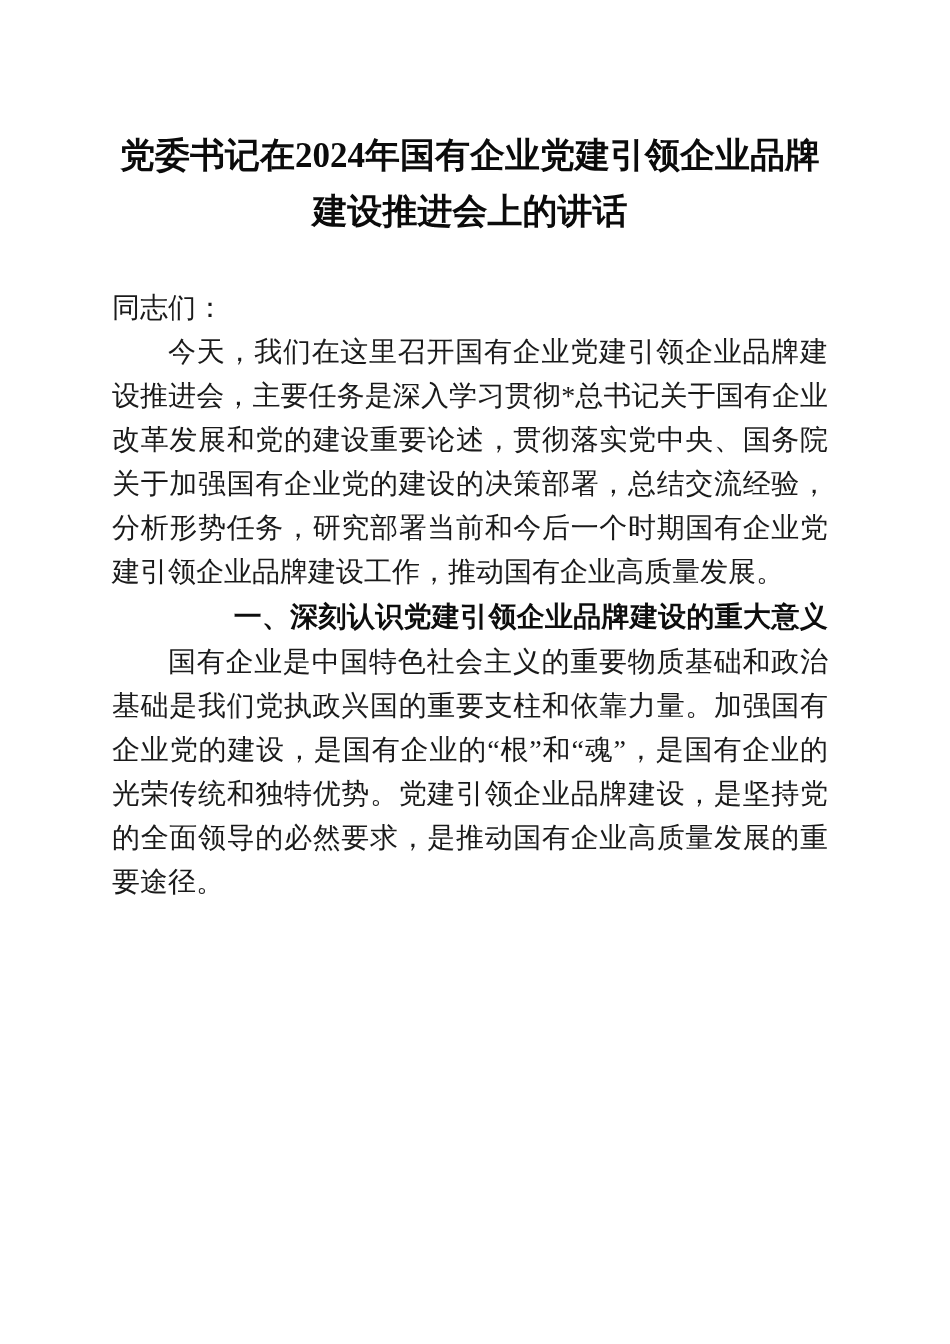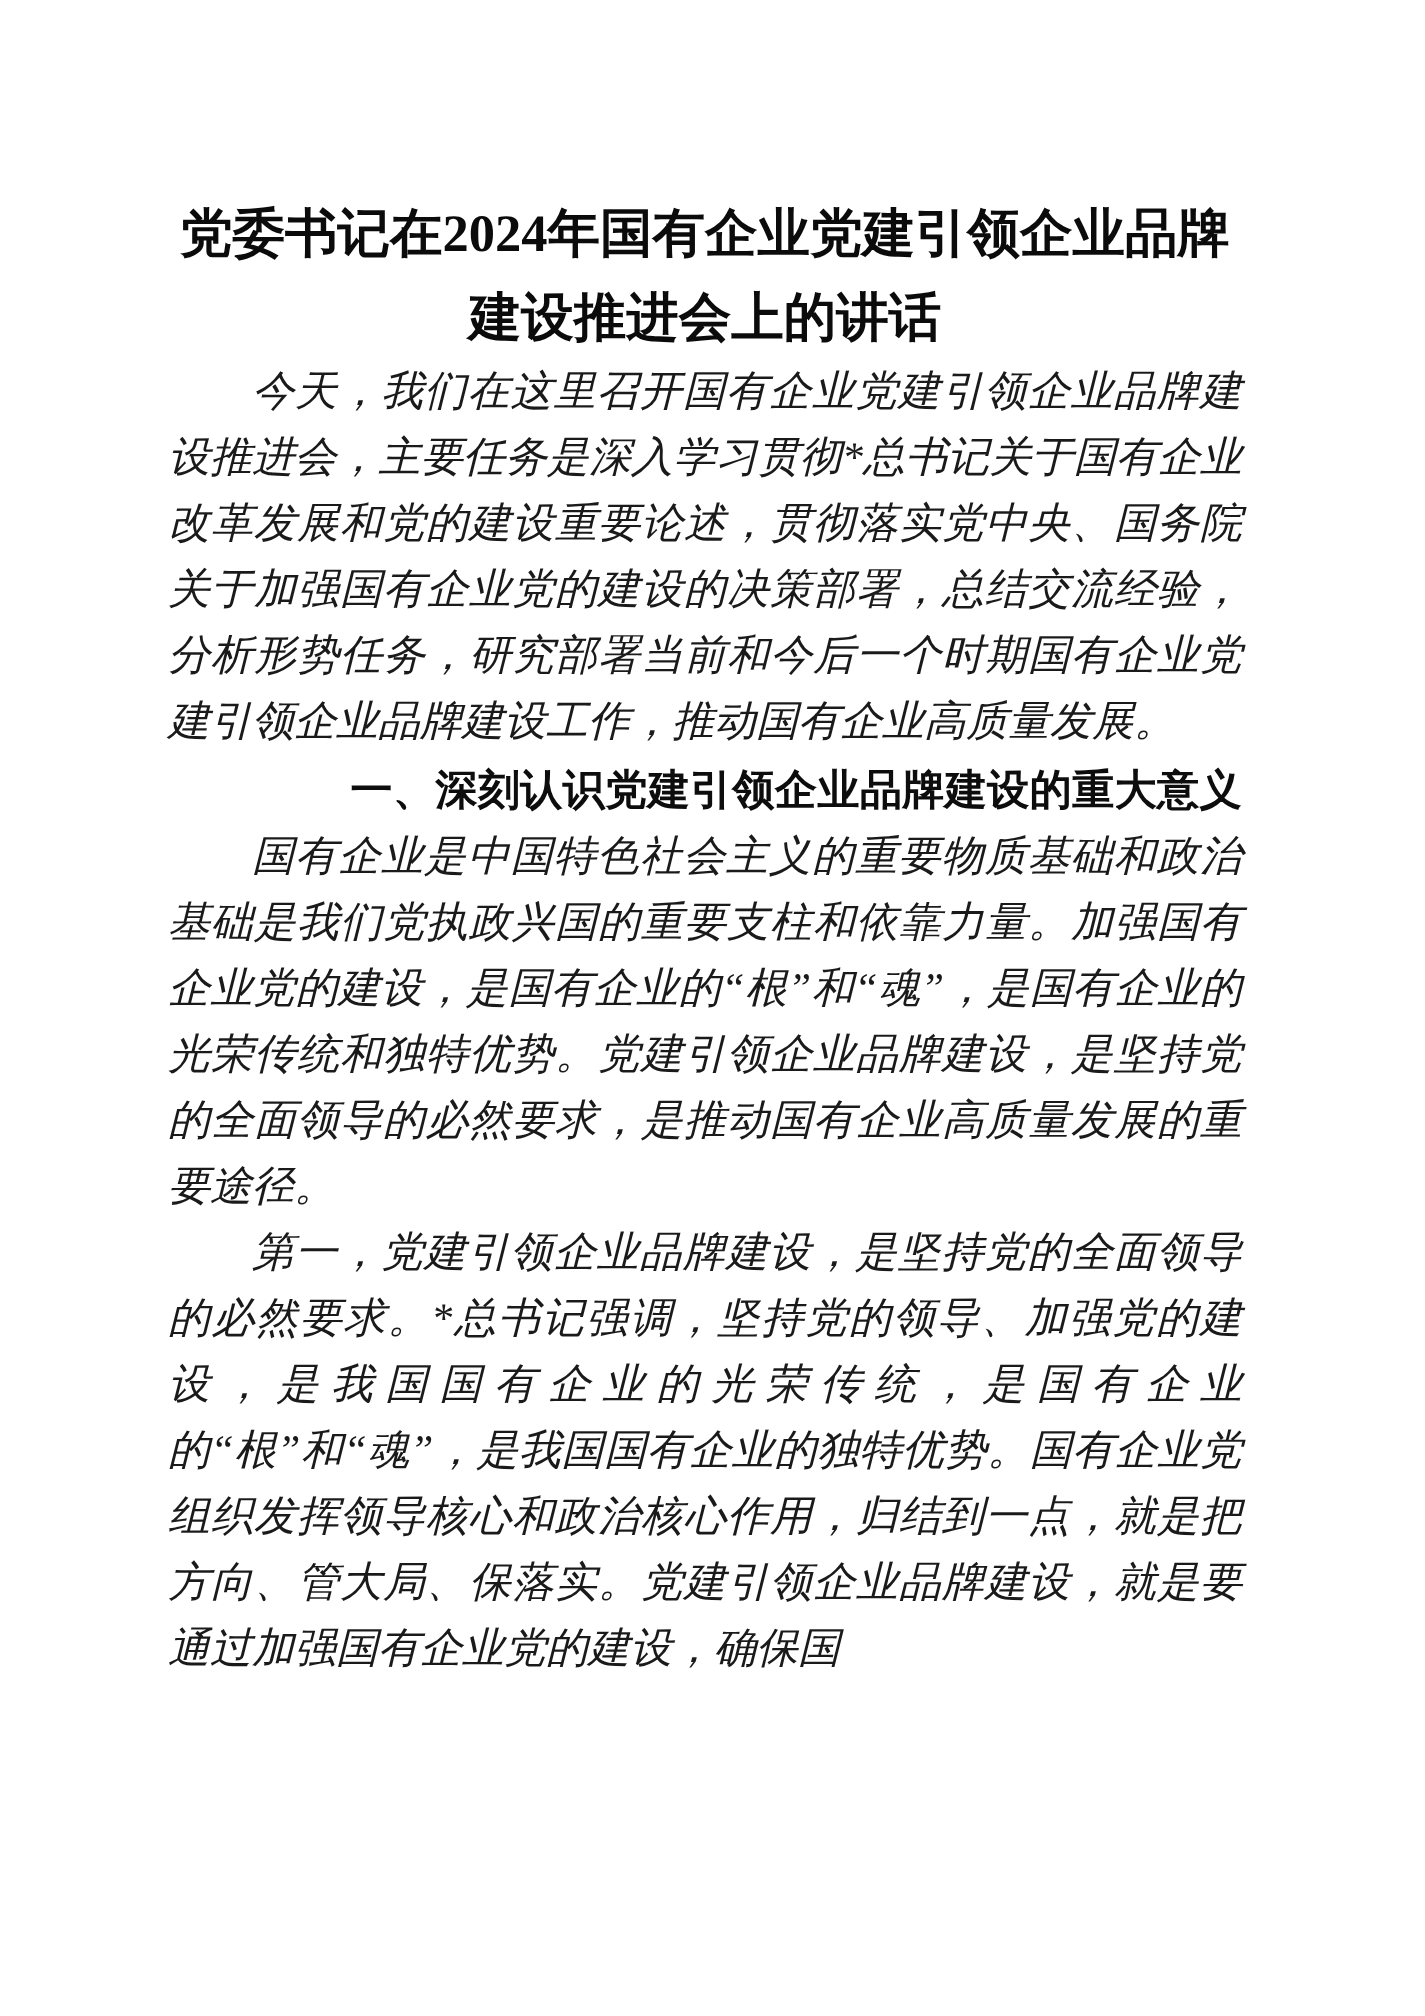"同志们：" p.salutation { html: none -> <p>同志们：</p> }
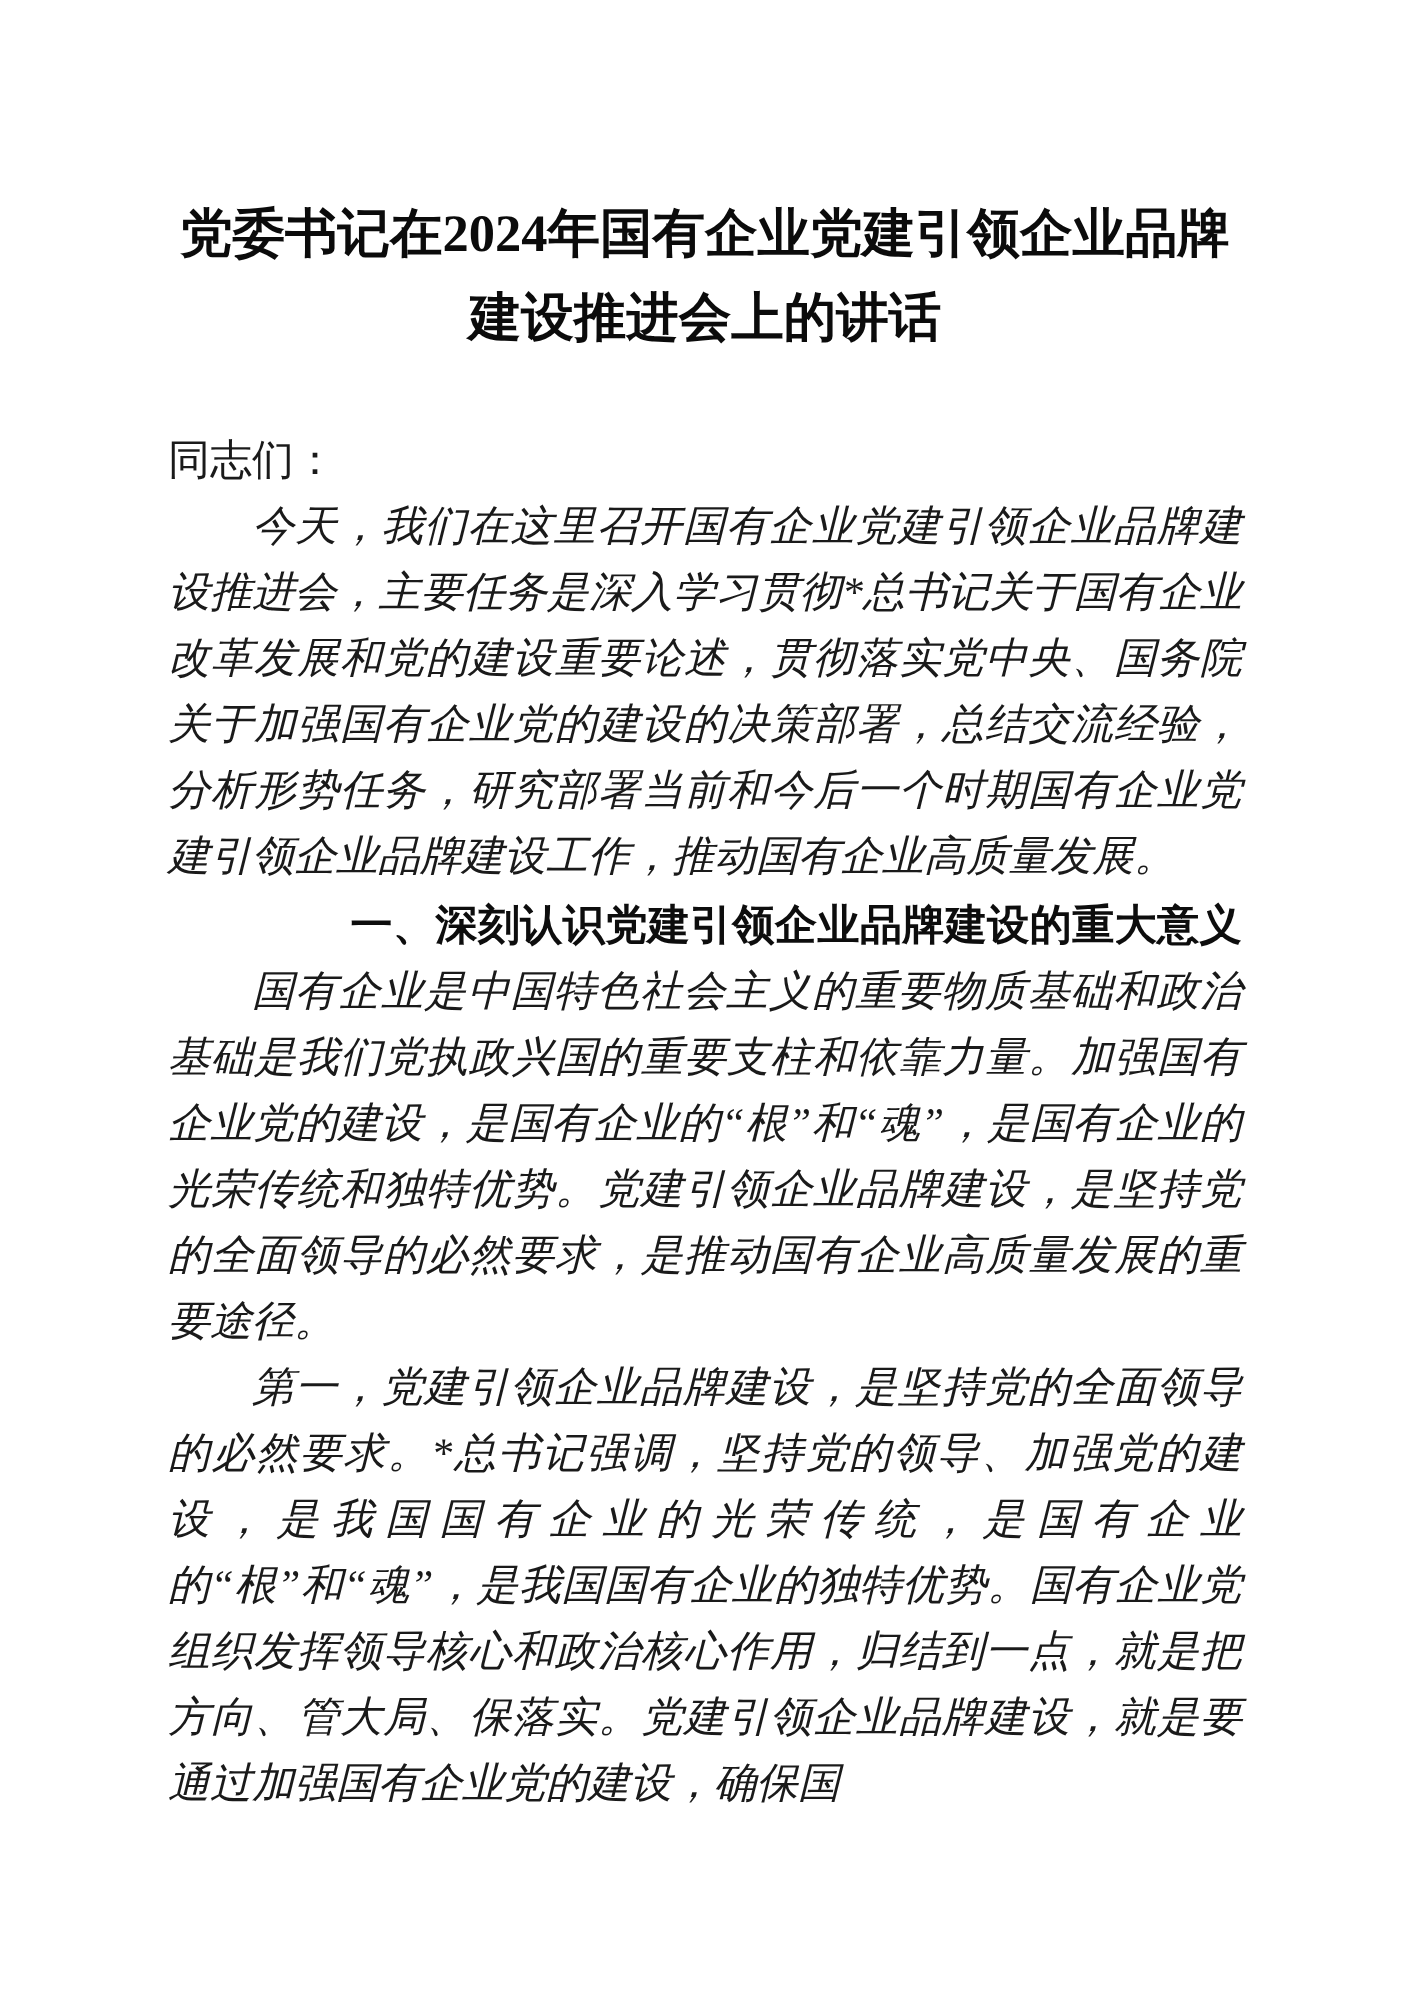"今天，我们在这里召开国有企业党建引领企业品牌建设推进会，主要任务是深入学习贯彻*" .body-para { font-style: italic -> none }
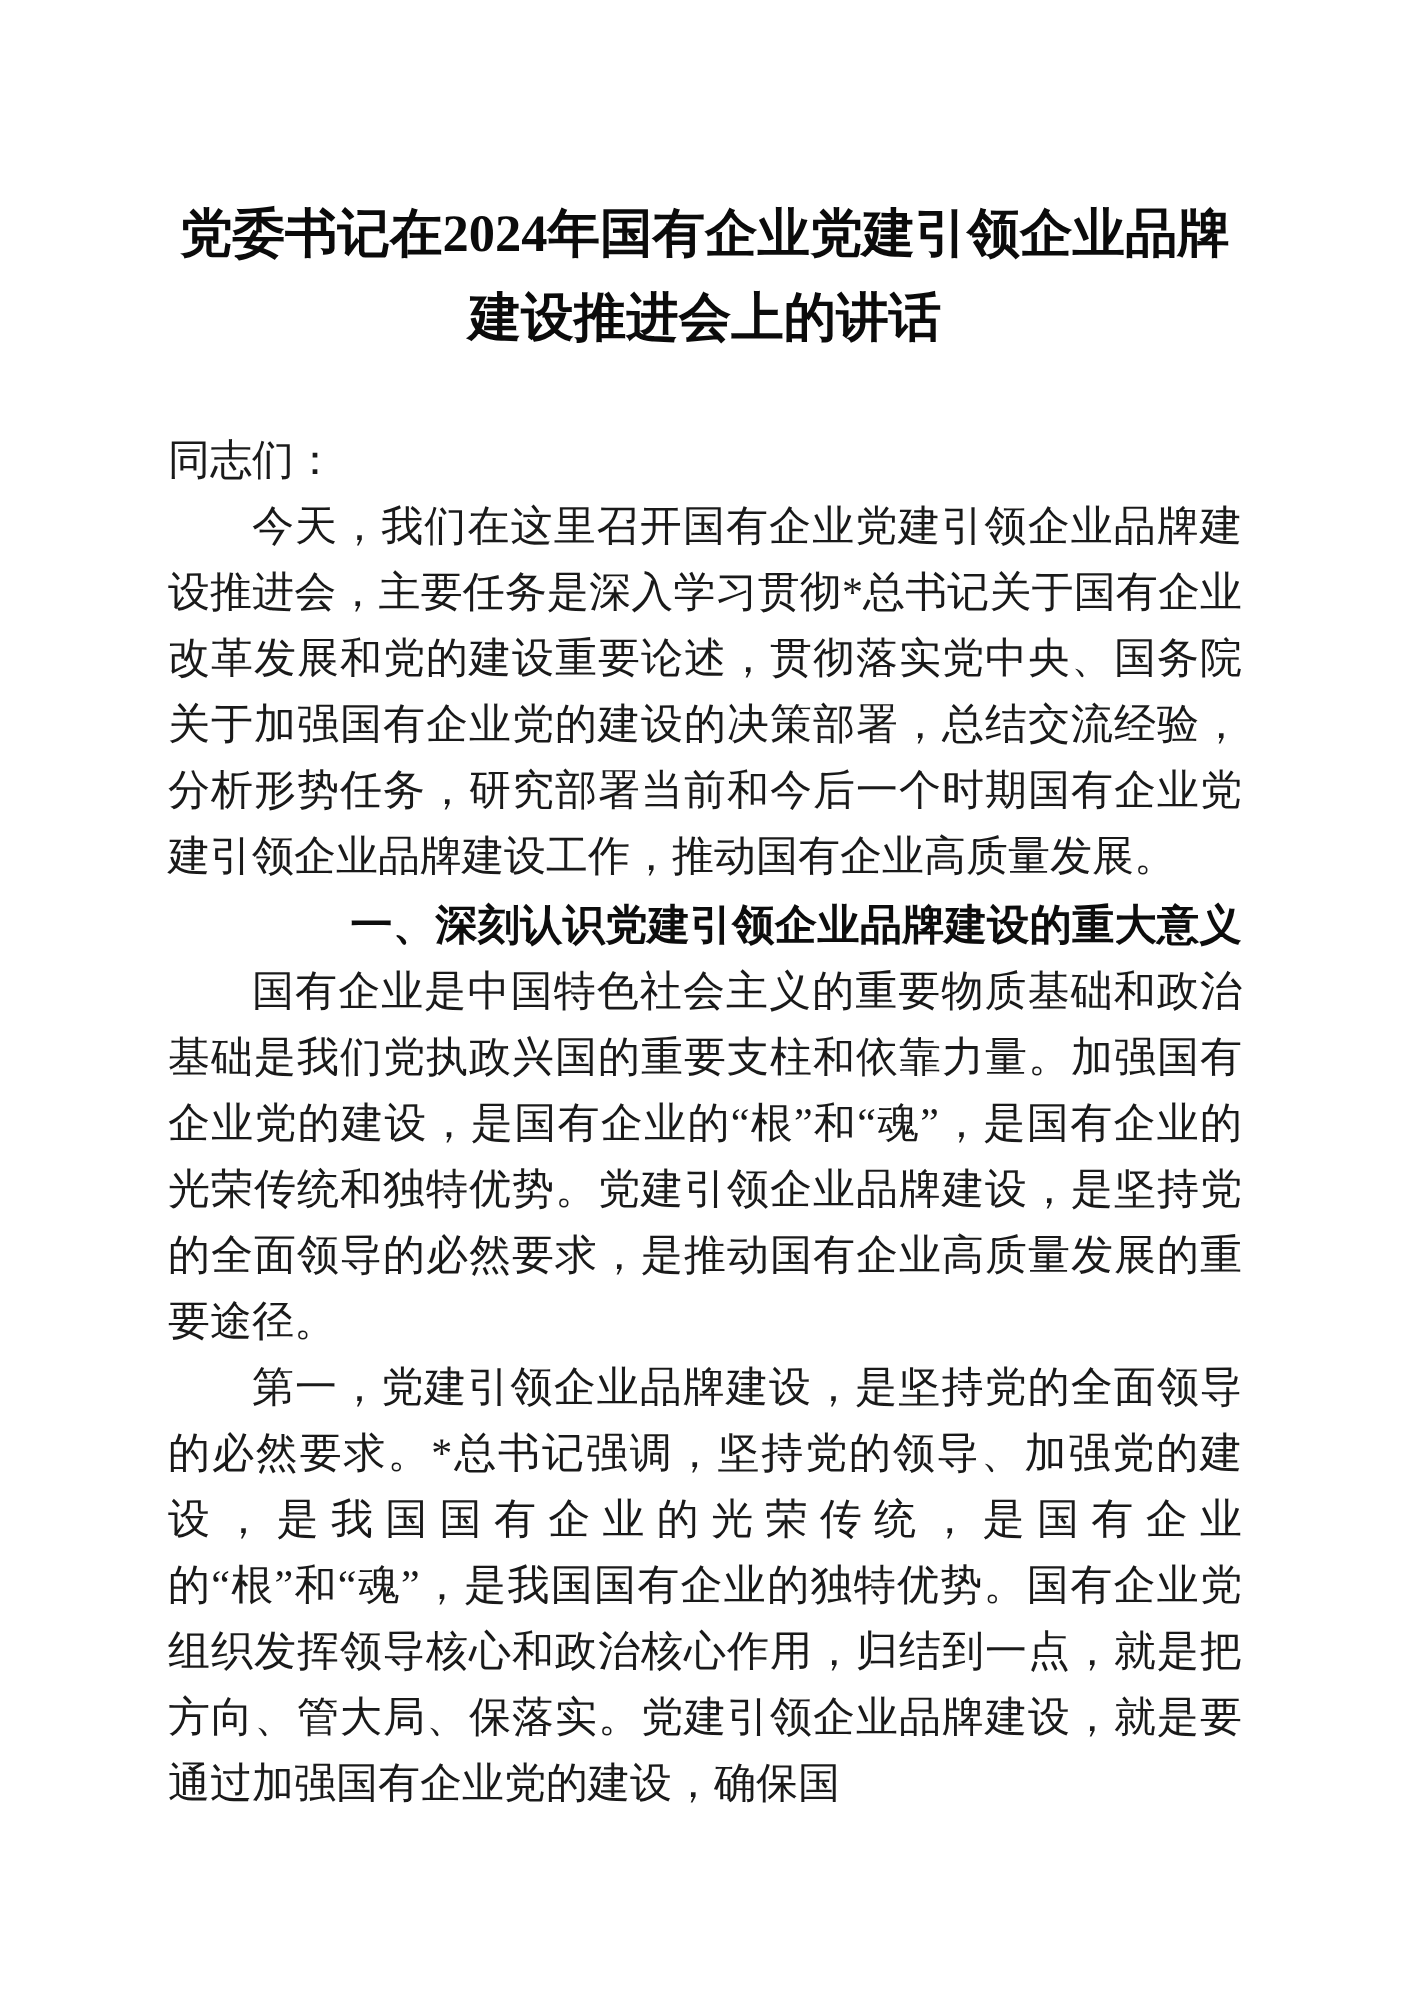"第一，党建引领企业品牌建设，是坚持党的全面领导的必然要求。*总书记强调，坚持党的" p.body-para { html: <p>第一，党建引领企业品牌建设，是坚持党的全面领导的必然要求。*总书记强调，坚持党的领导、加强党的建设，是我国国有企业的光荣传统，是国有企业的“根”和“魂”，是我国国有企业的独特优势。国有企业党组织发挥领导核心和政治核心作用，归结到一点，就是把方向、管大局、保落实。党建引领企业品牌建设，就是要通过加强国有企业党的建设，确保国</p> -> none }
